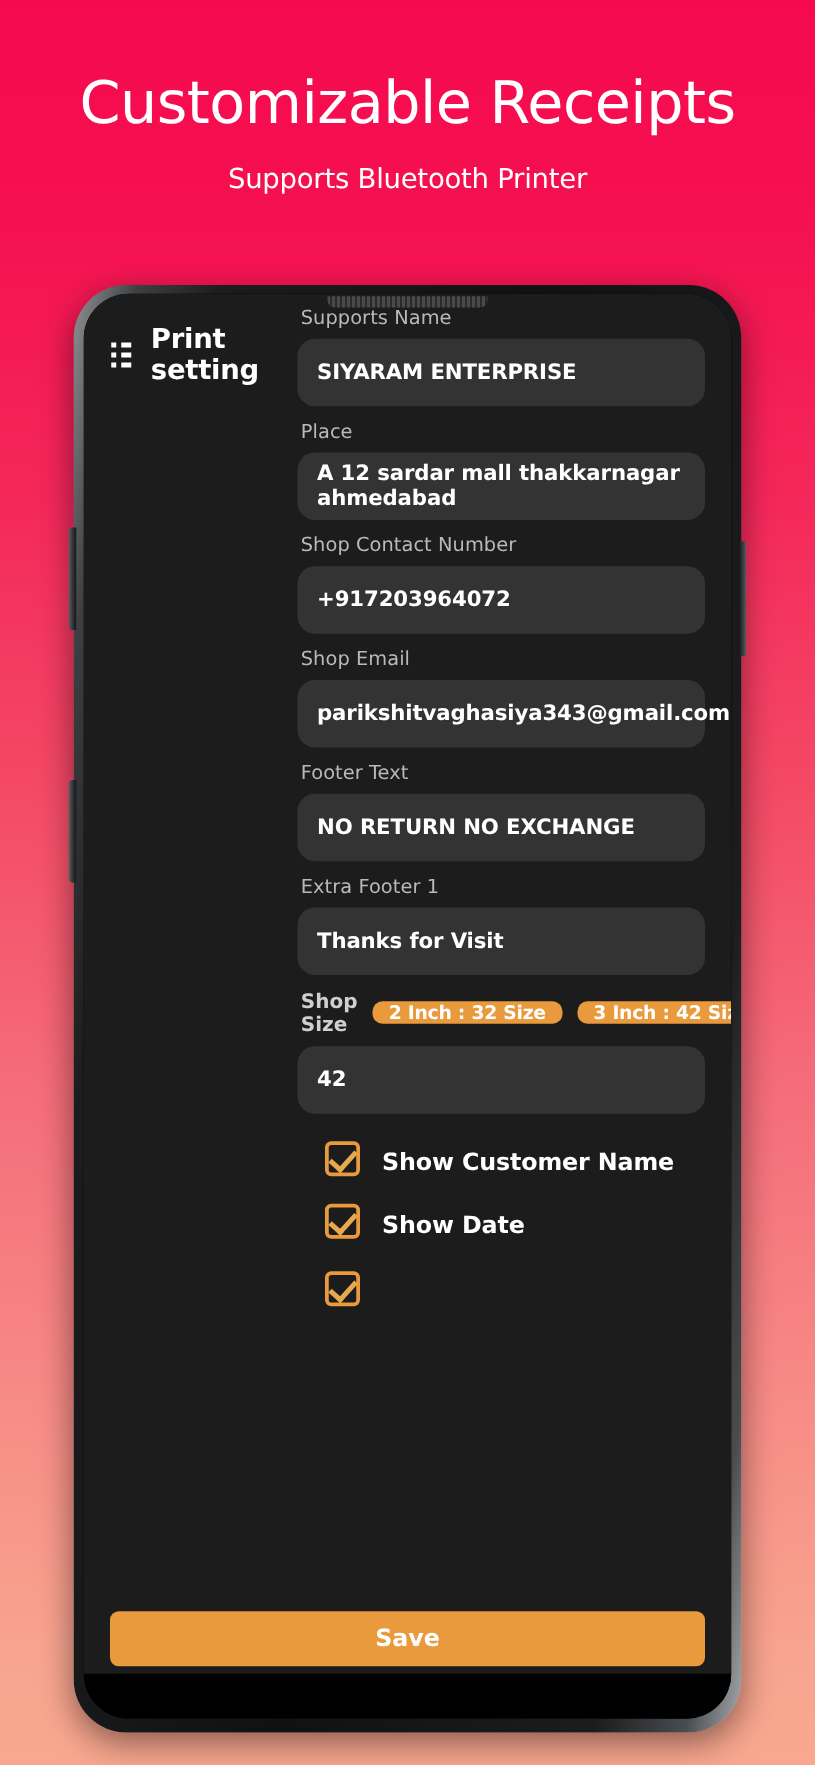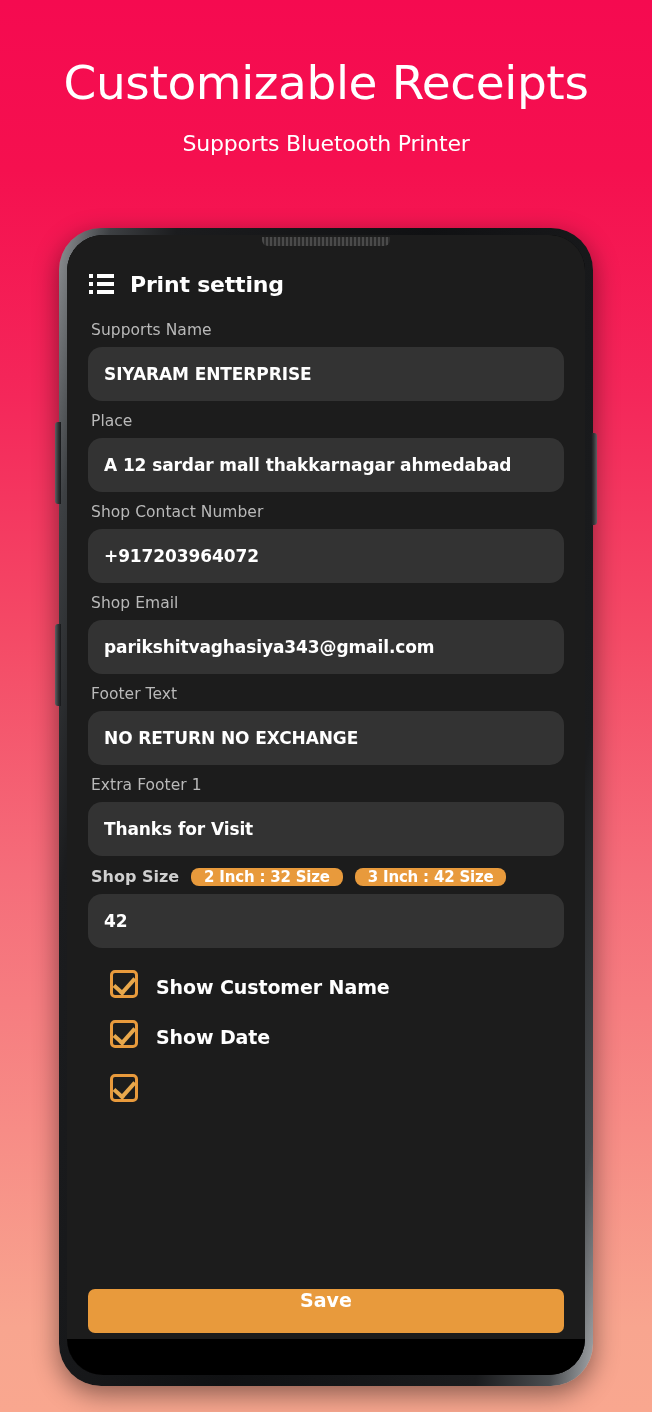"Print setting" .app { flex-direction: column -> row }
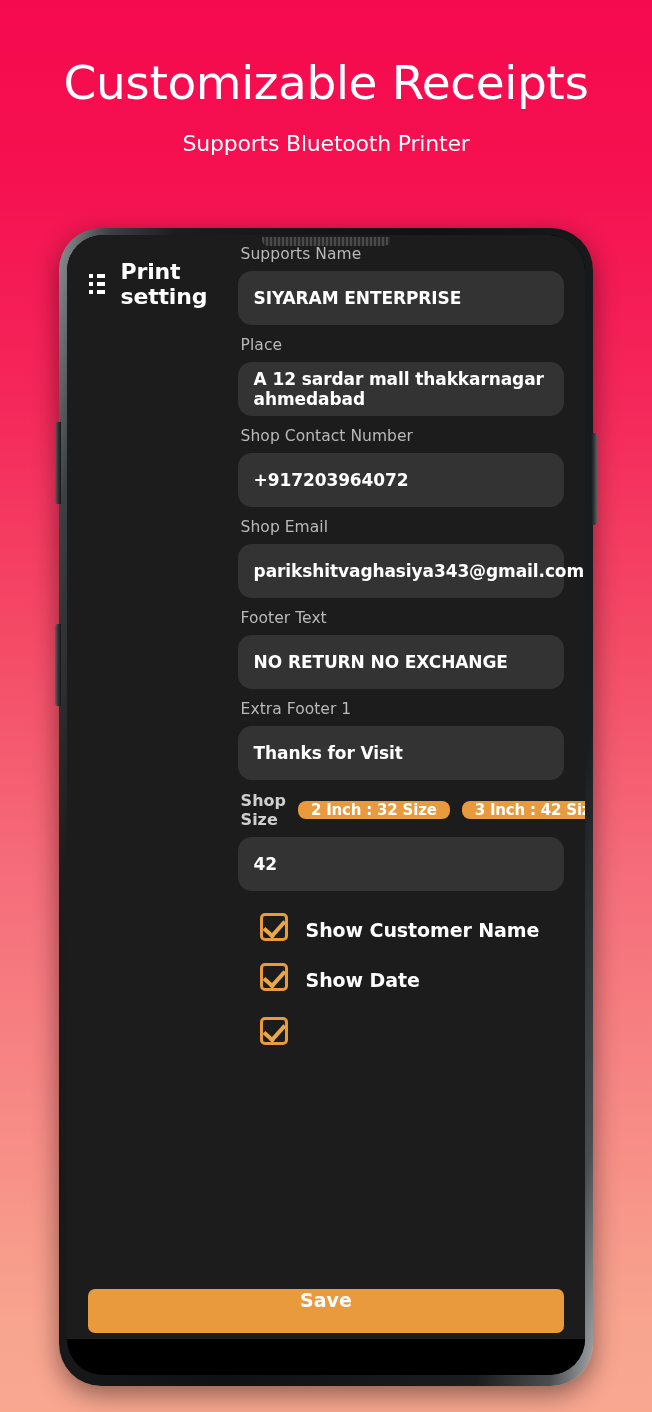"Save" .save-bar { align-items: flex-start -> center }
